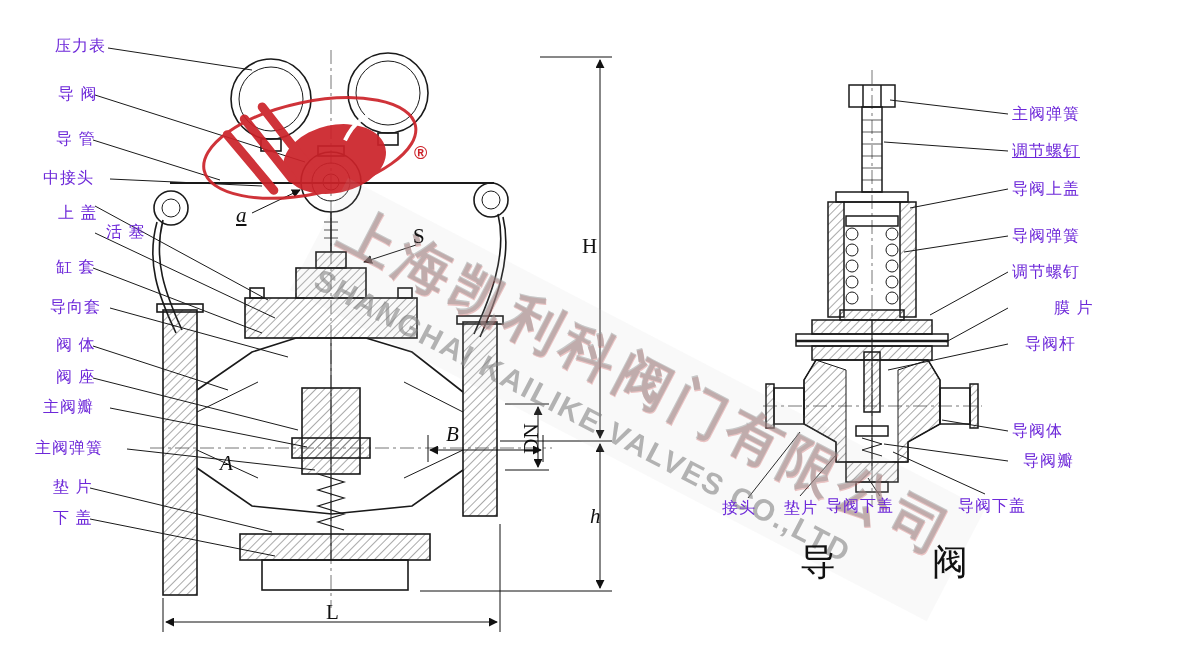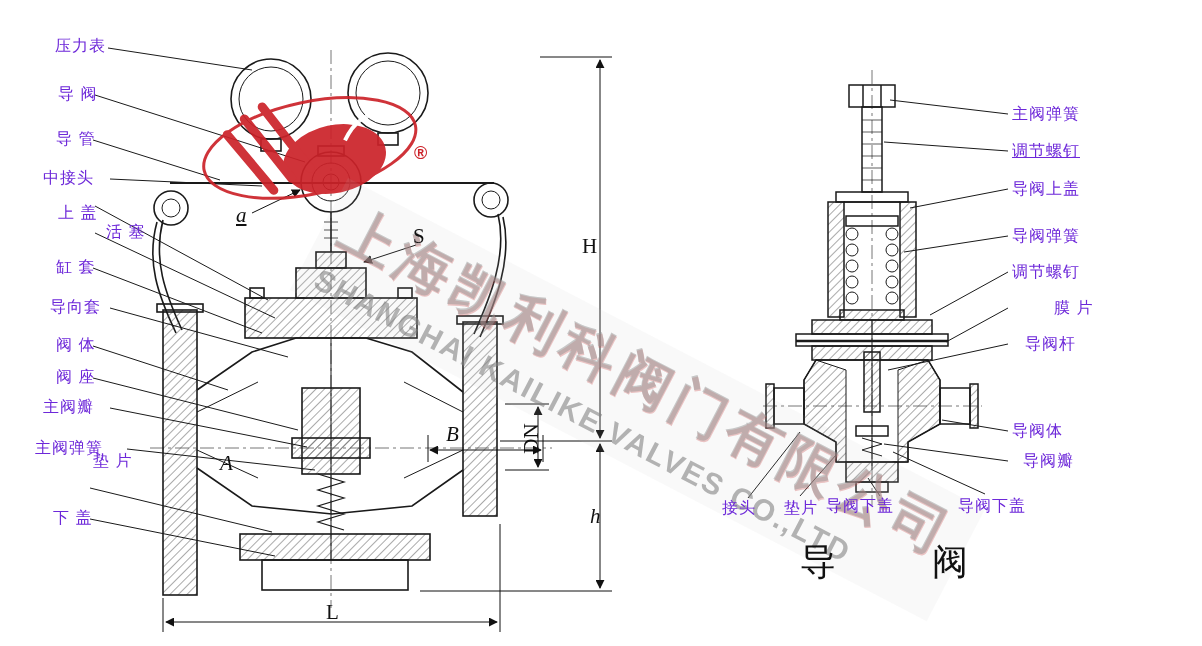"垫 片" span.lbl { margin-left: 40px -> none; top: 453px -> 479px }
